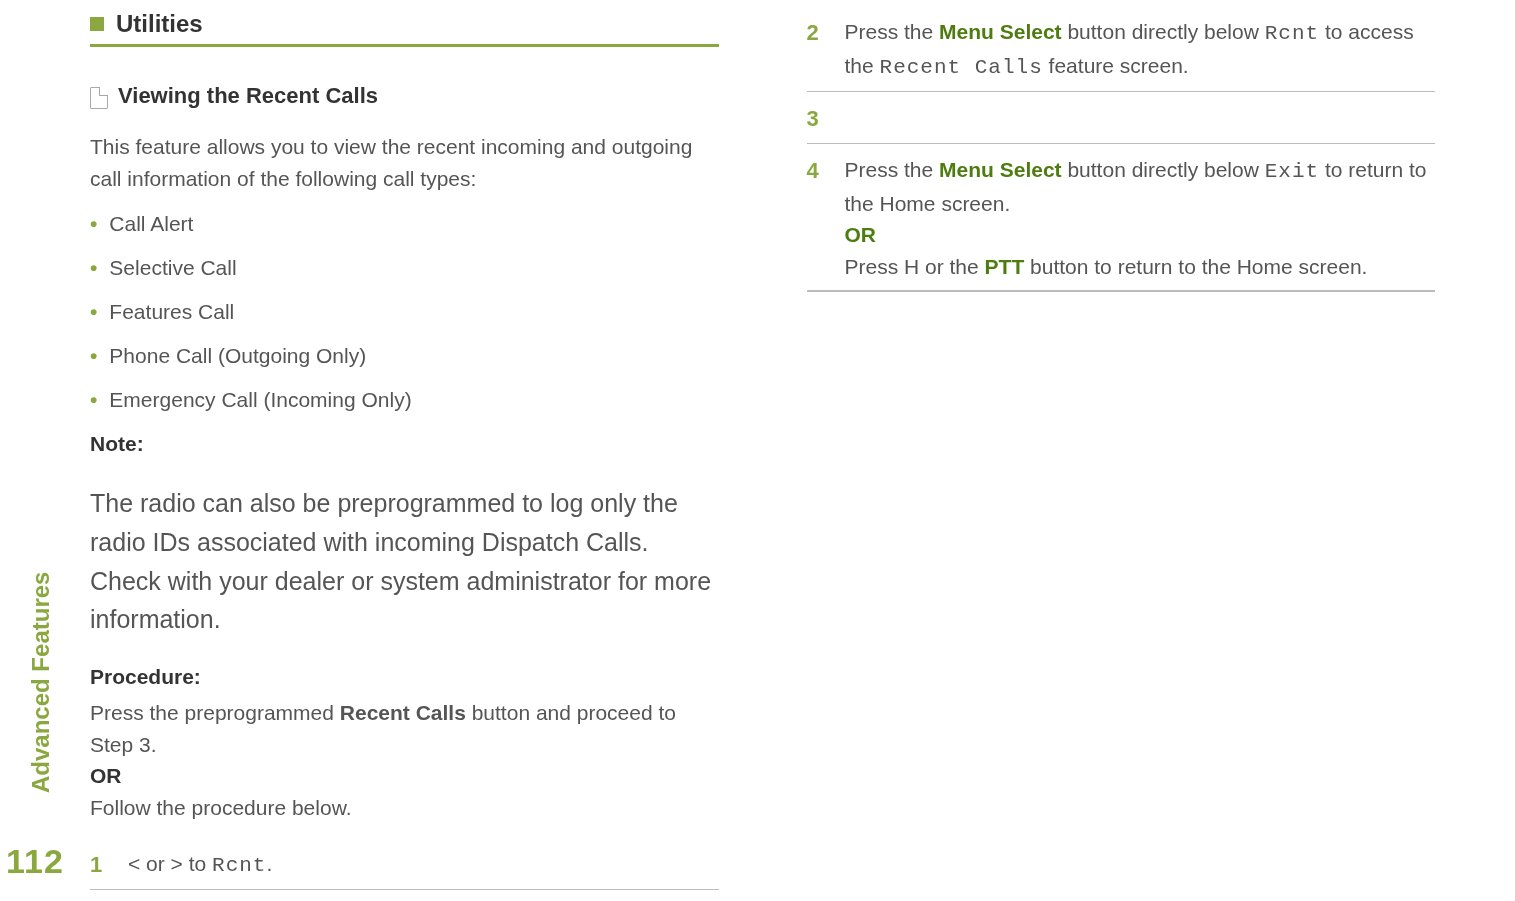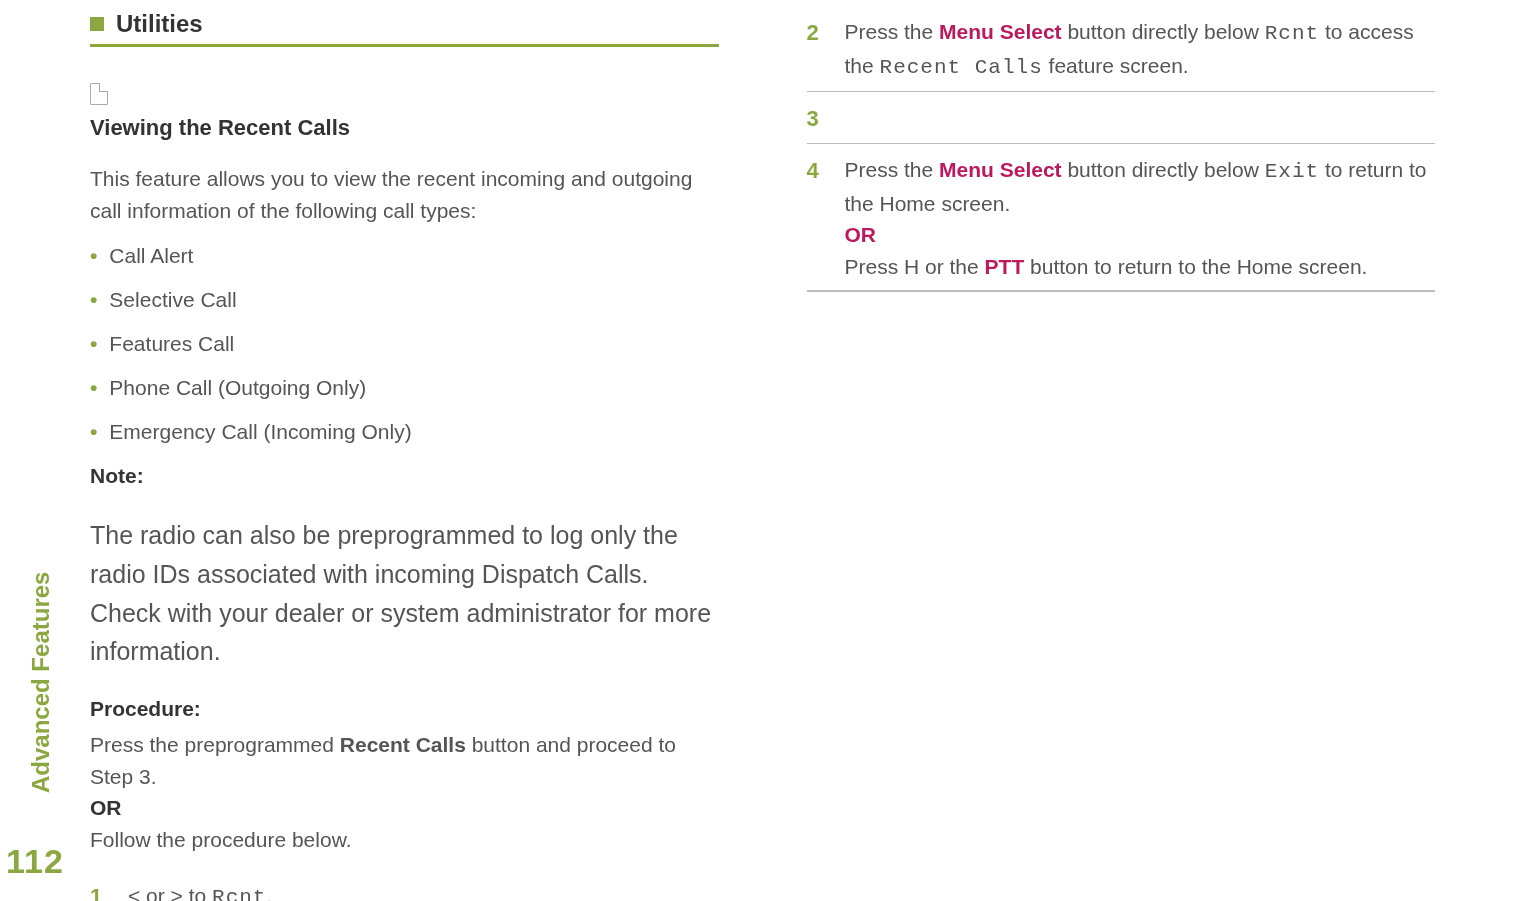"Menu Select" .step .body b { color: #be185d -> #4d7c0f }
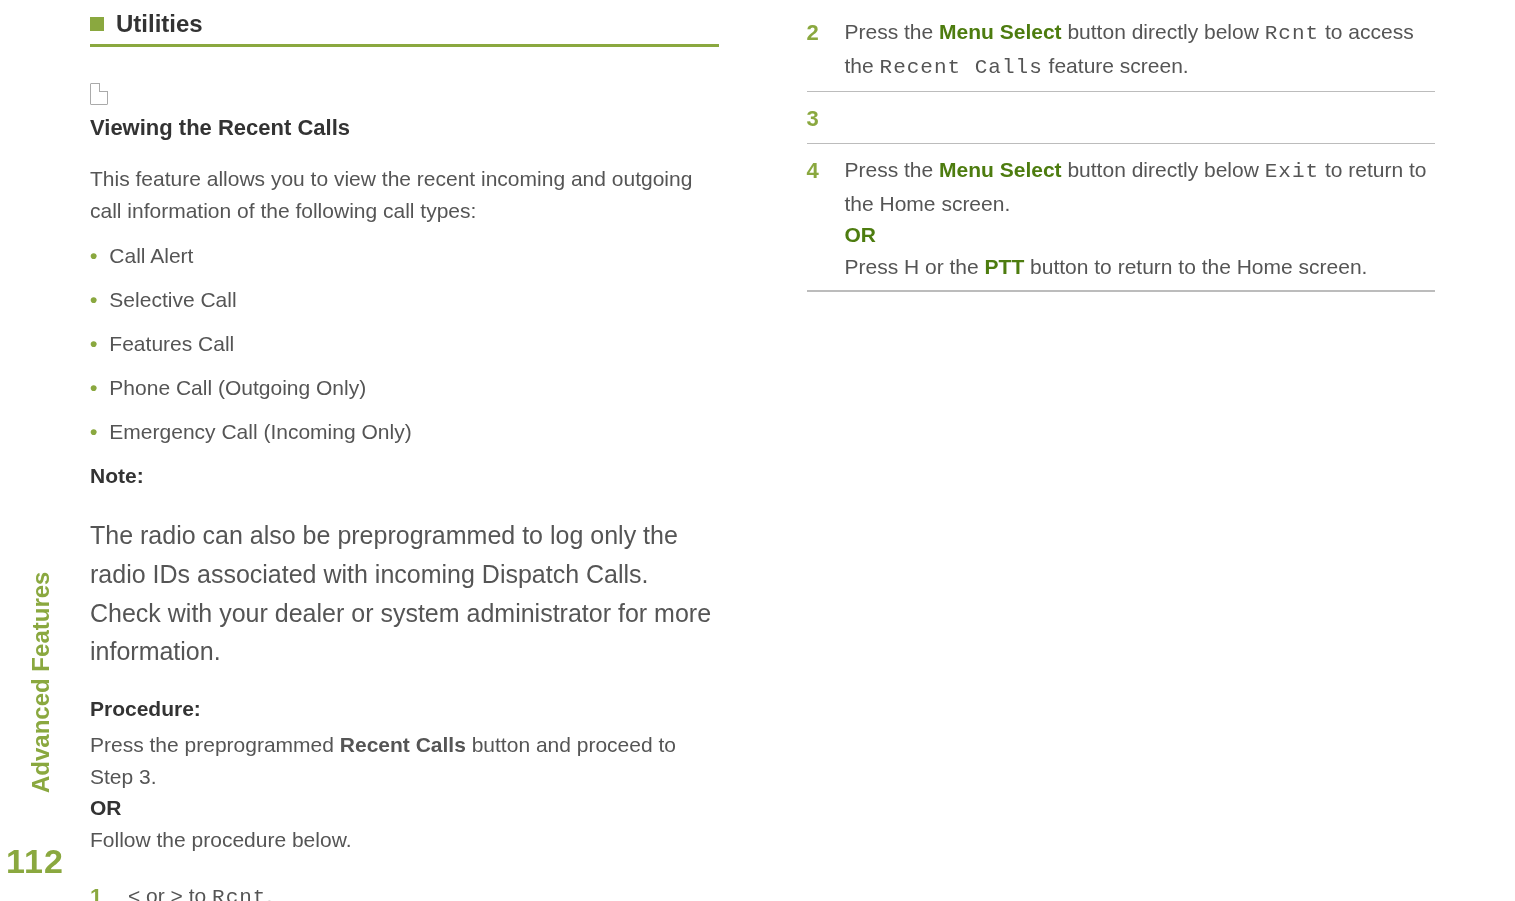"Viewing the Recent Calls" .subhead { align-items: flex-start -> flex-end; flex-direction: column -> none }
